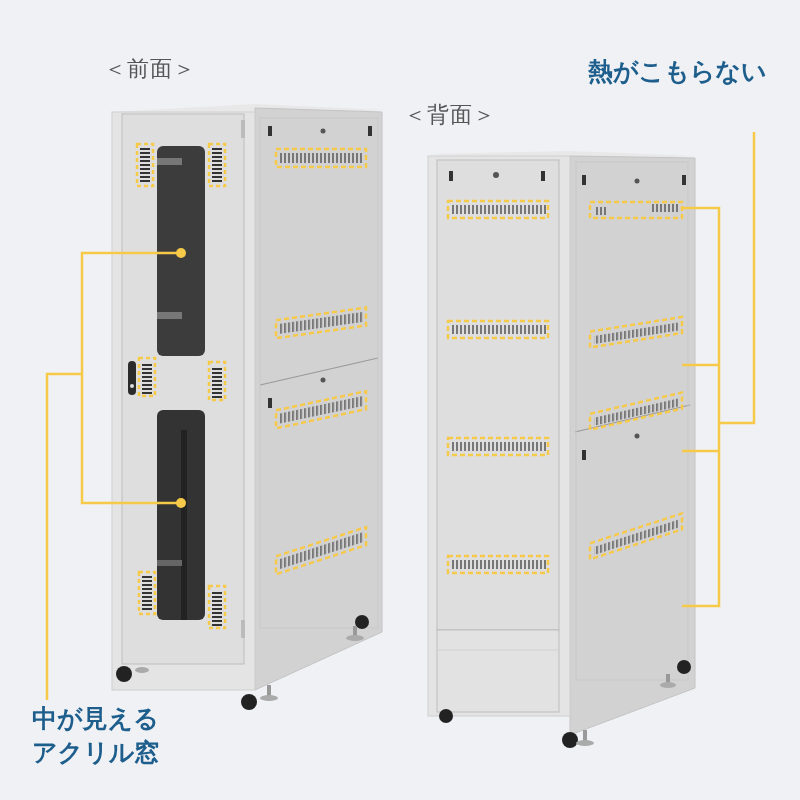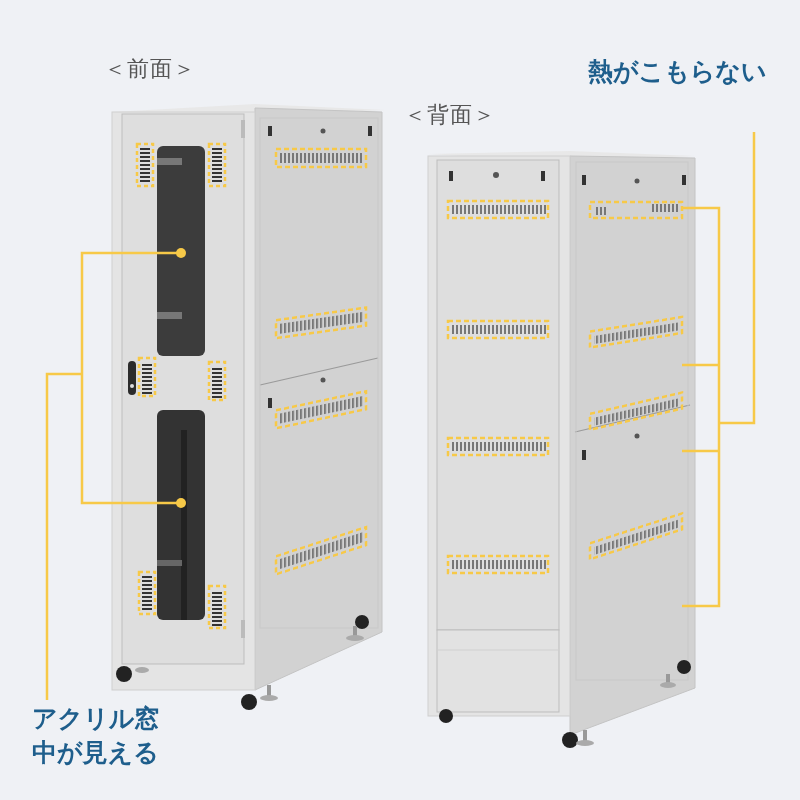"アクリル窓" div { order: before "中が見える" -> after "中が見える" }
